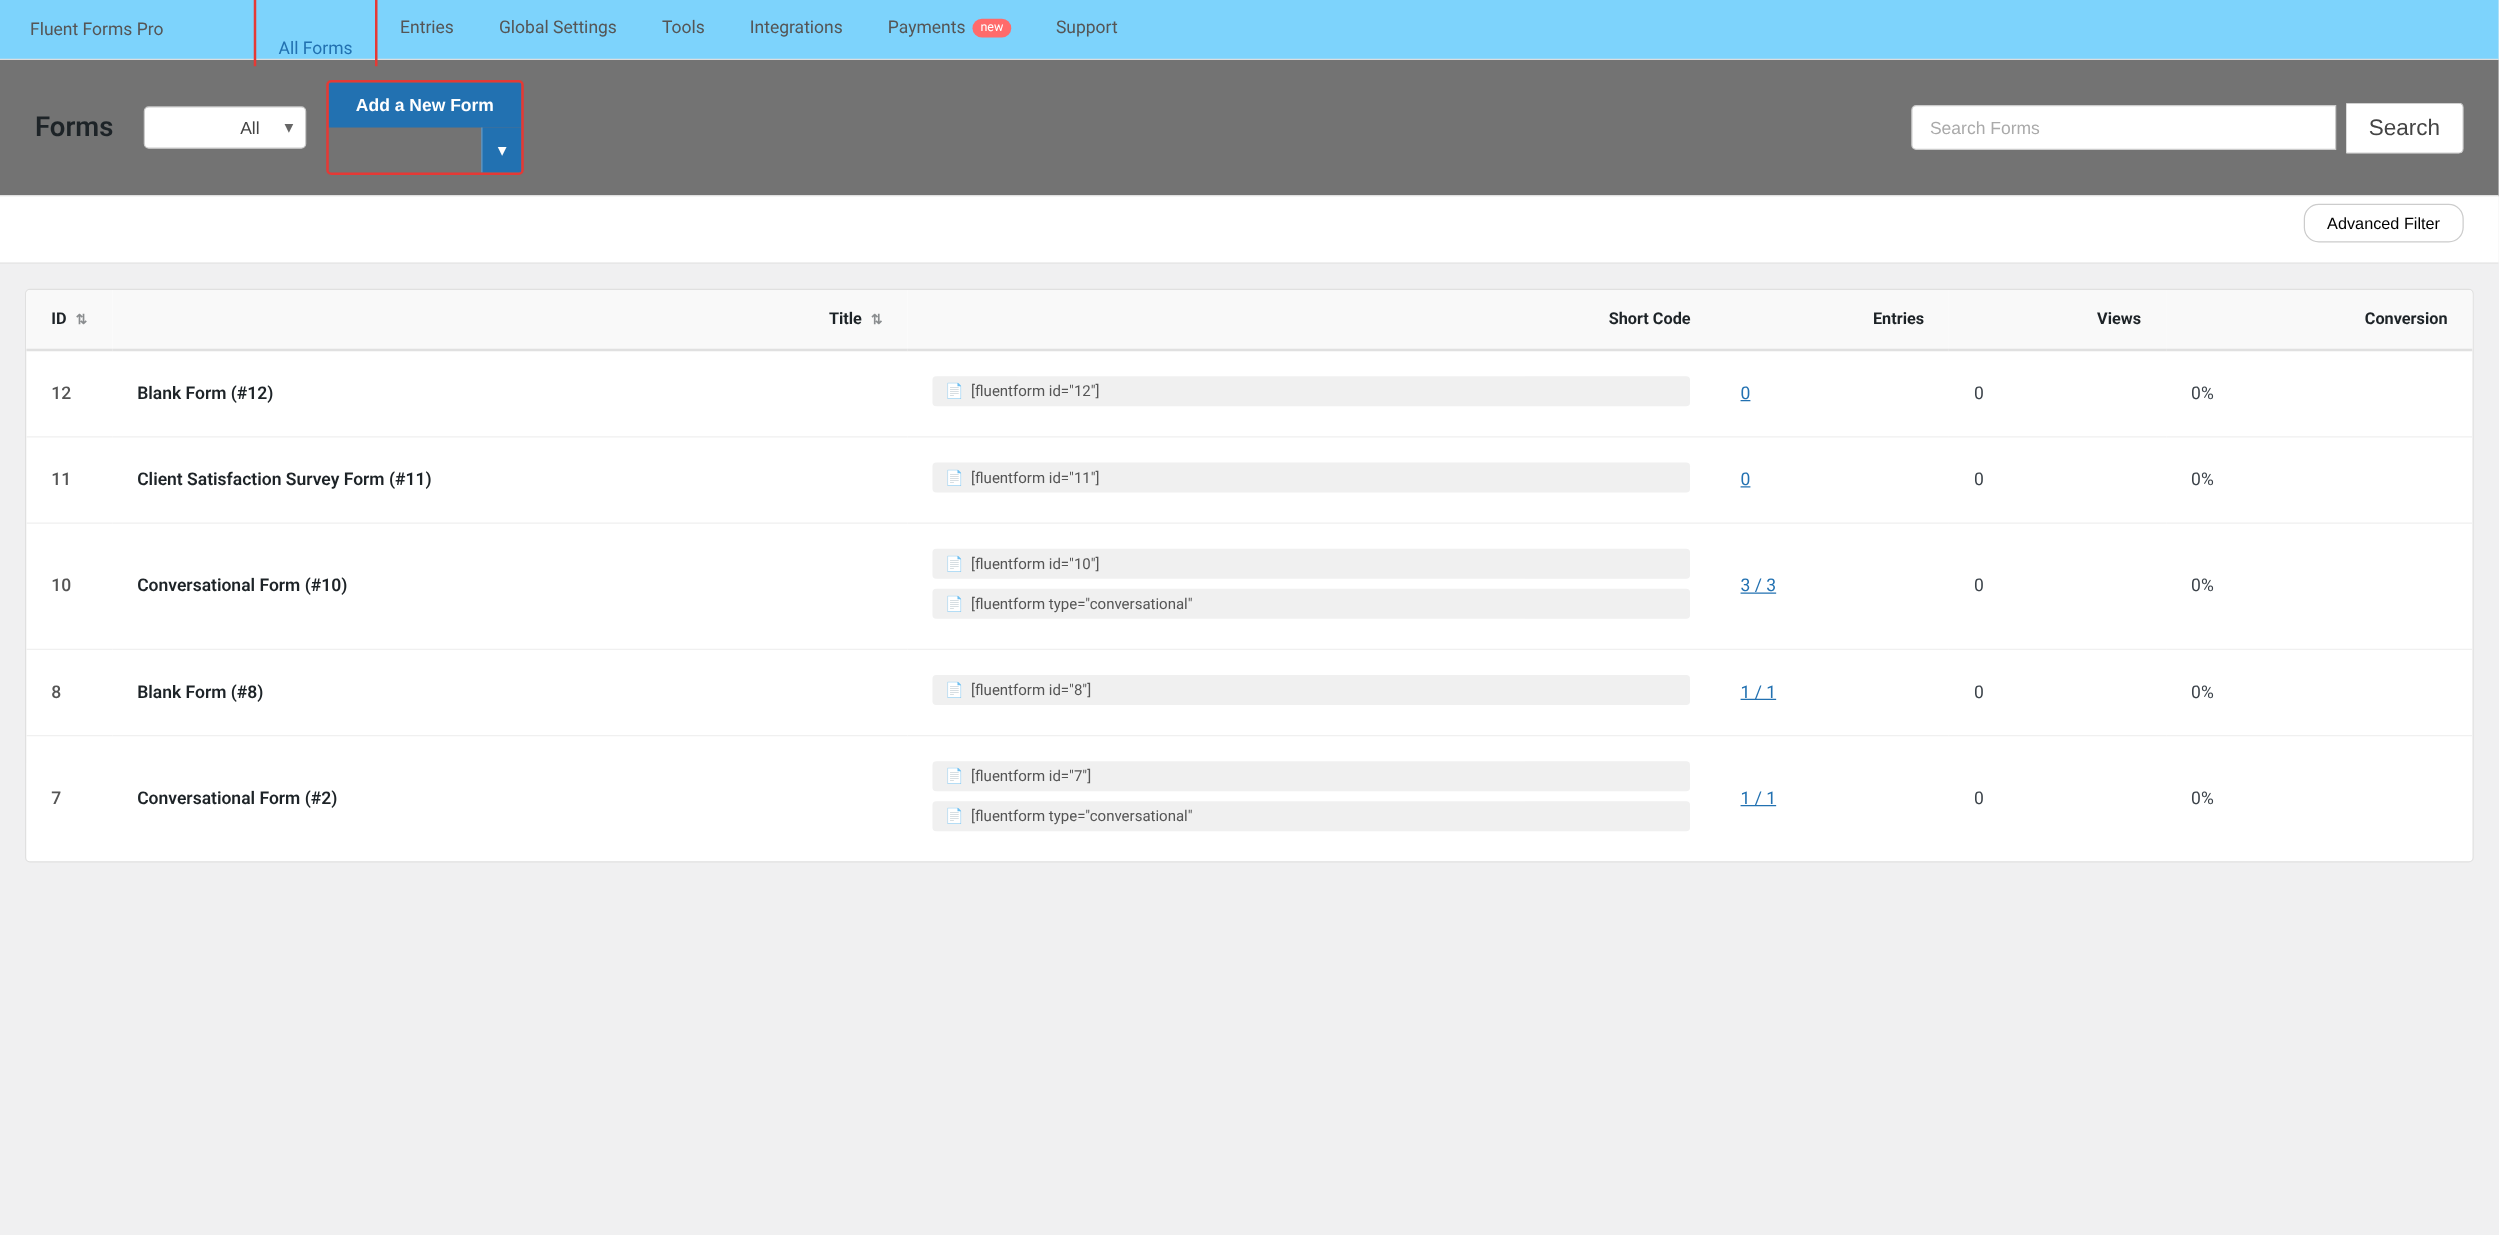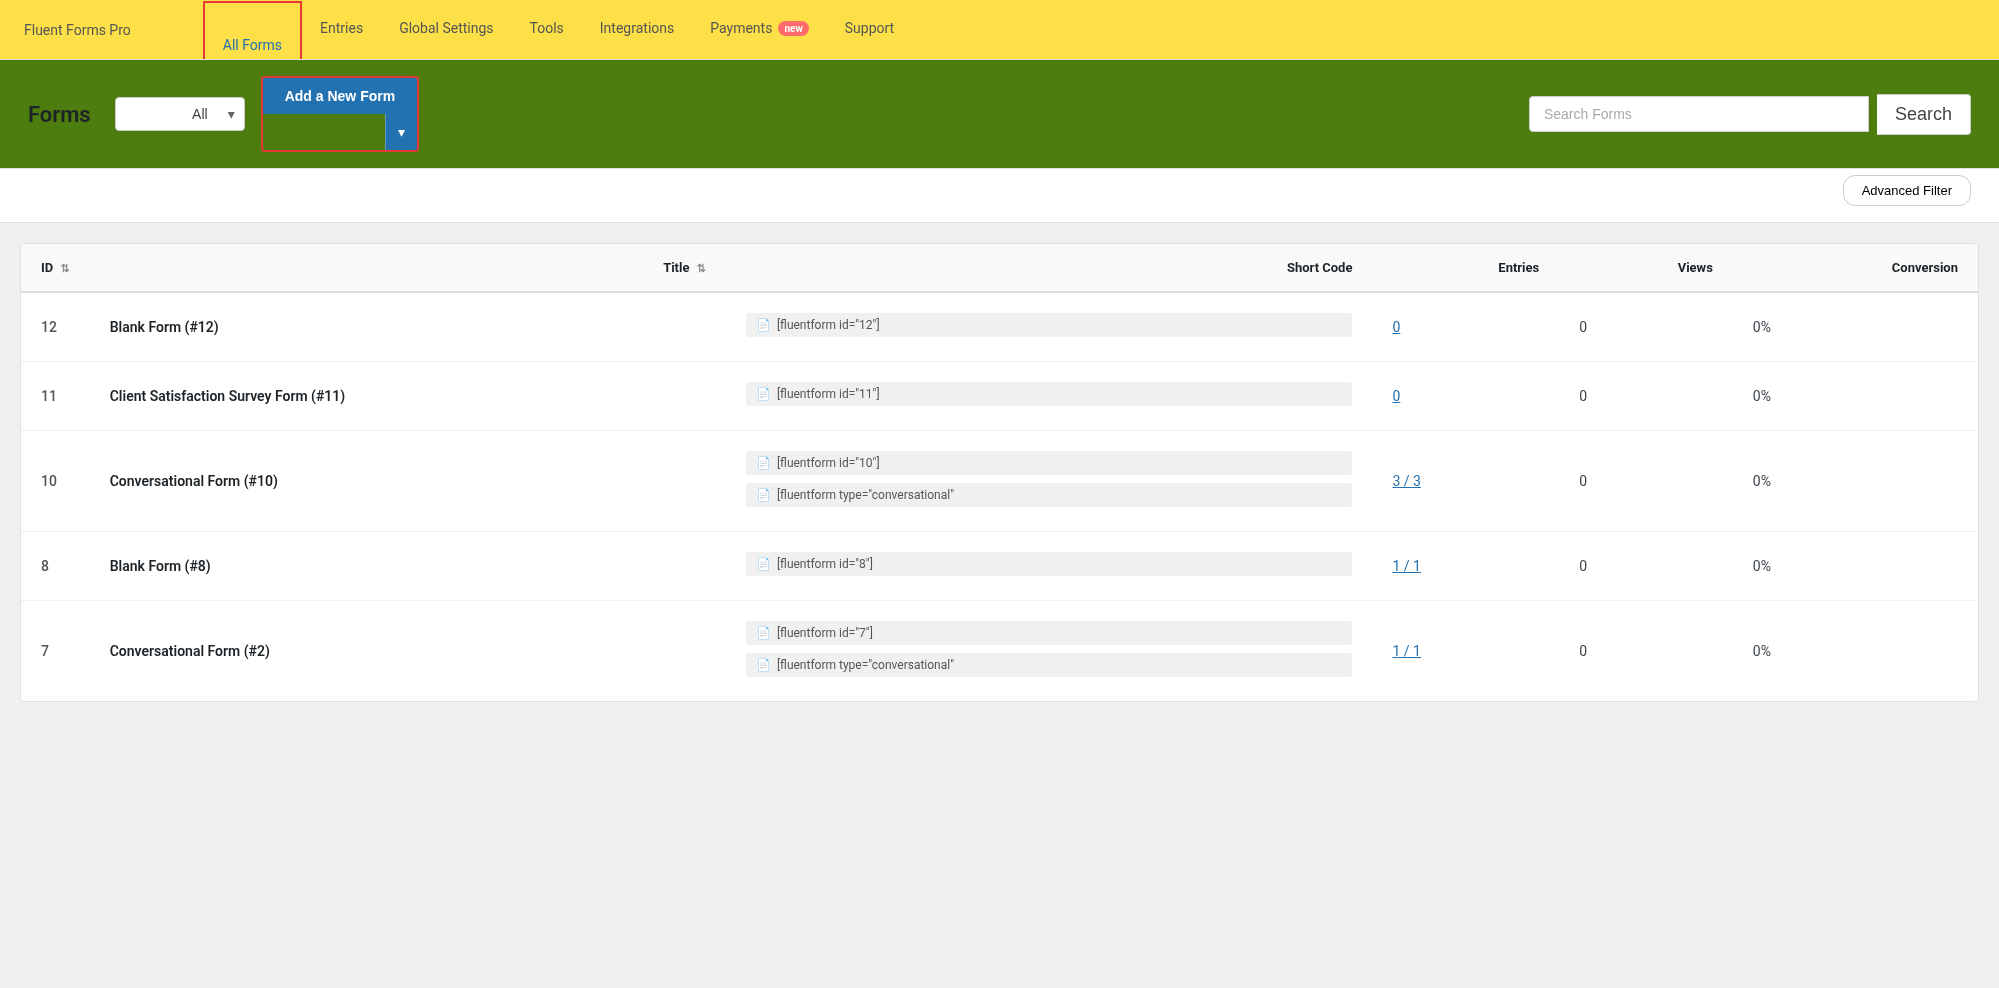"Fluent Forms Pro" .top-nav { background: #fde047 -> #7dd3fc; height: 60px -> 48px }
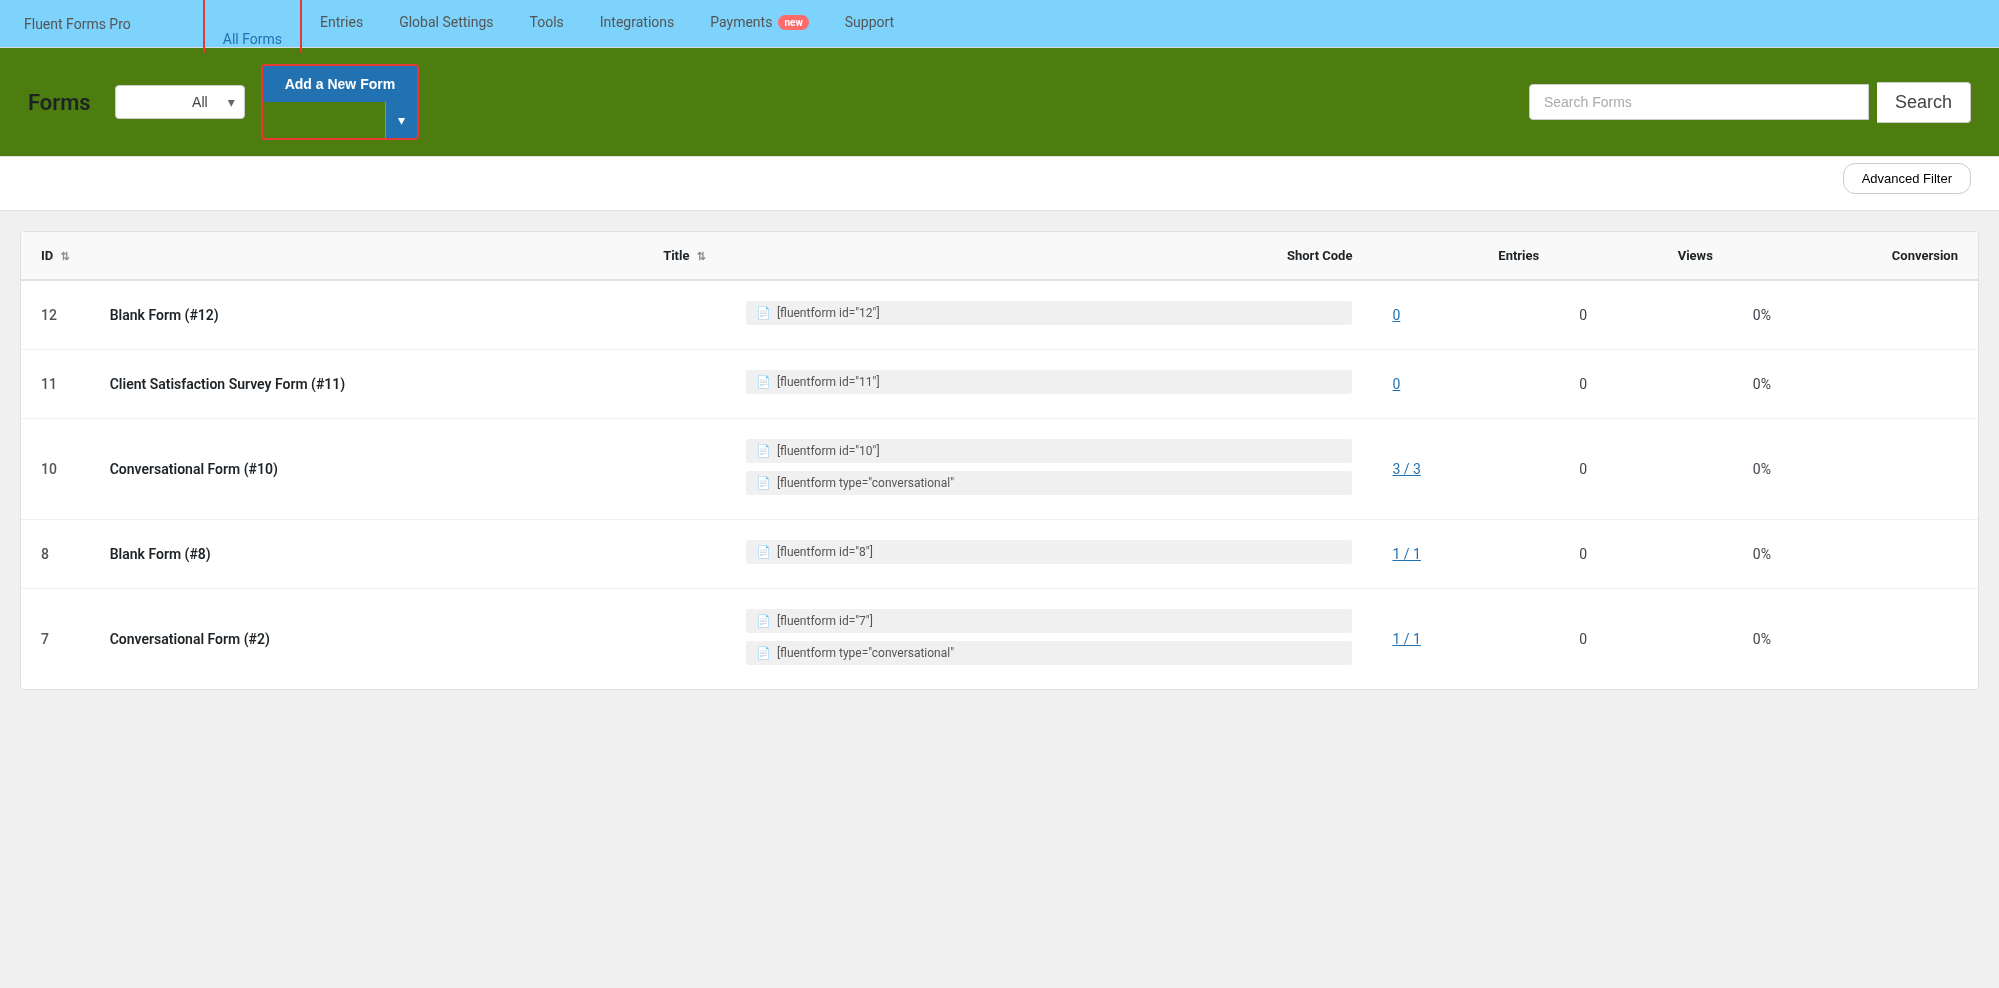"new" .nav-badge { font-weight: 700 -> 400 }
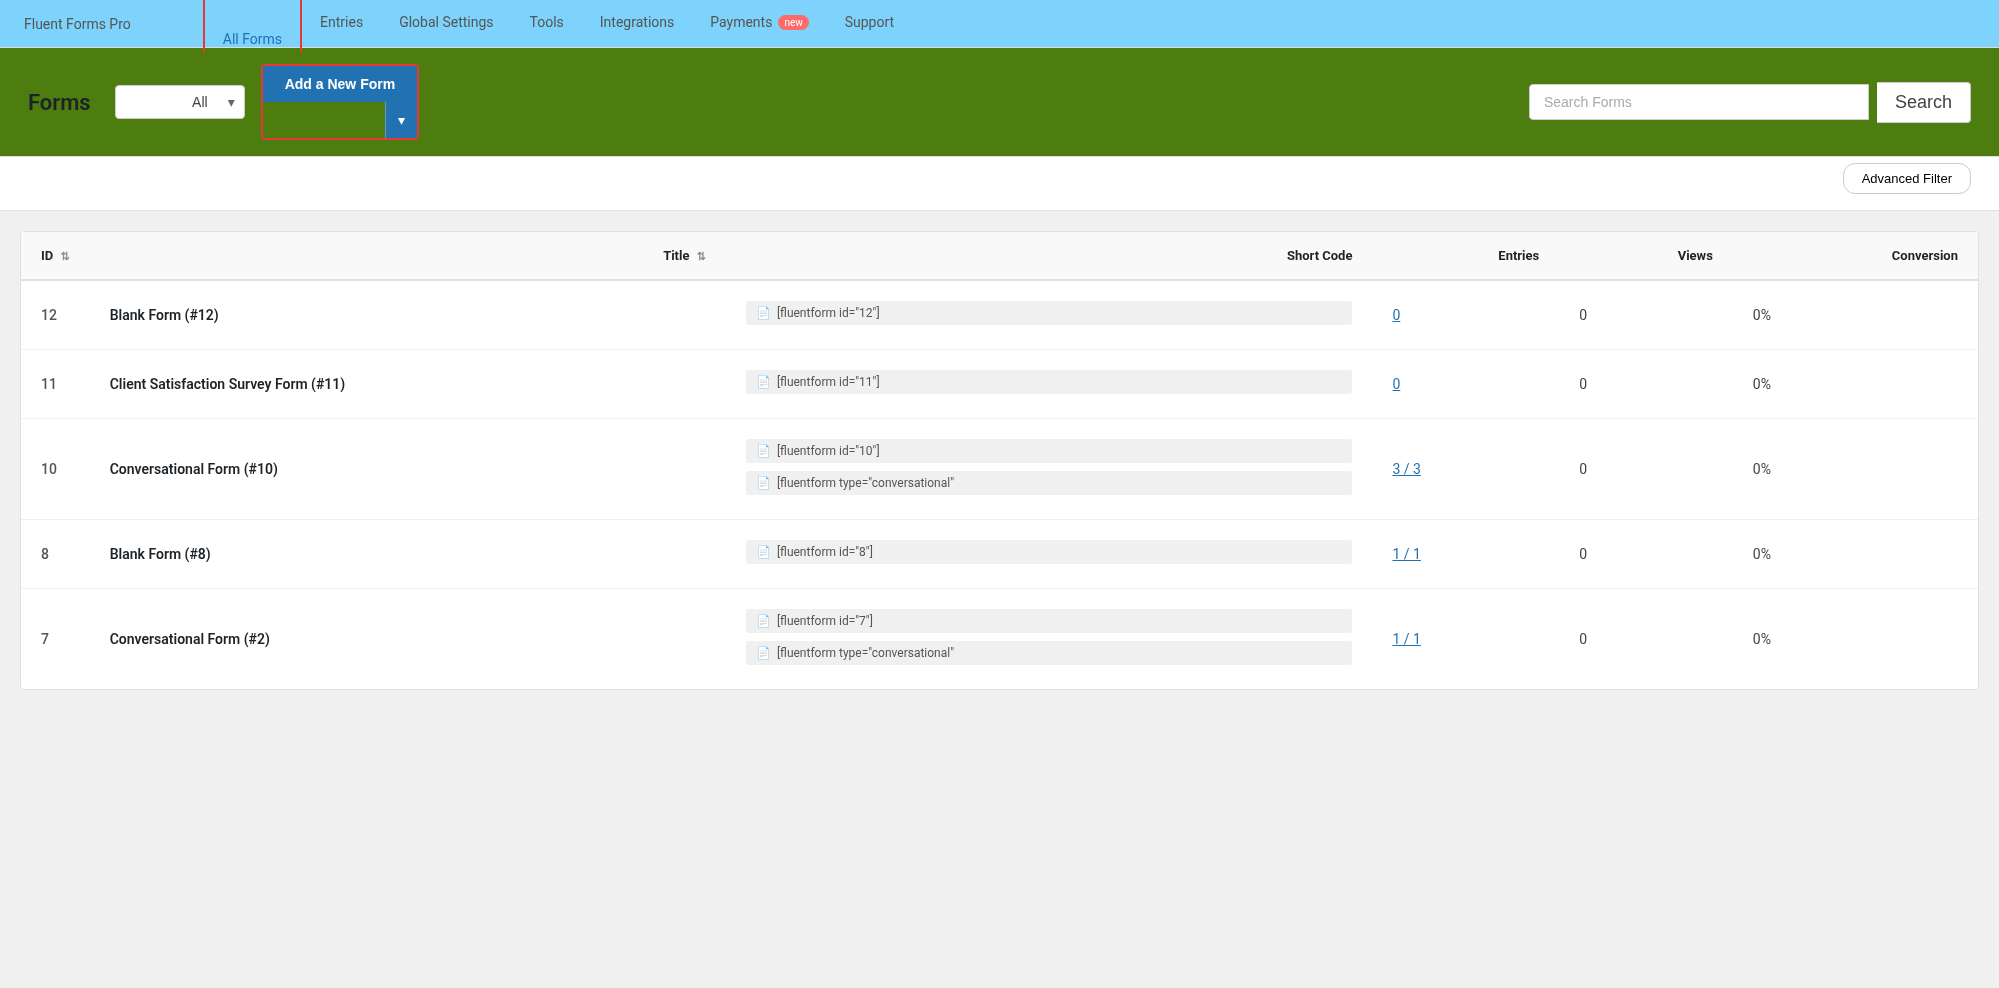"Forms" .toolbar { background: #4d7c0f -> #737373 }
